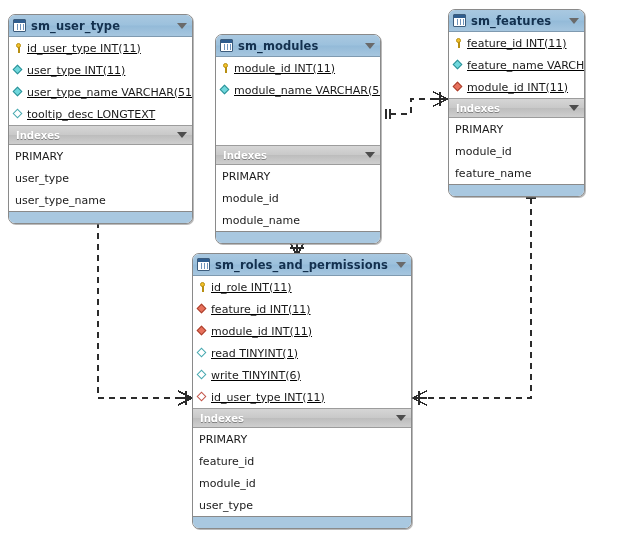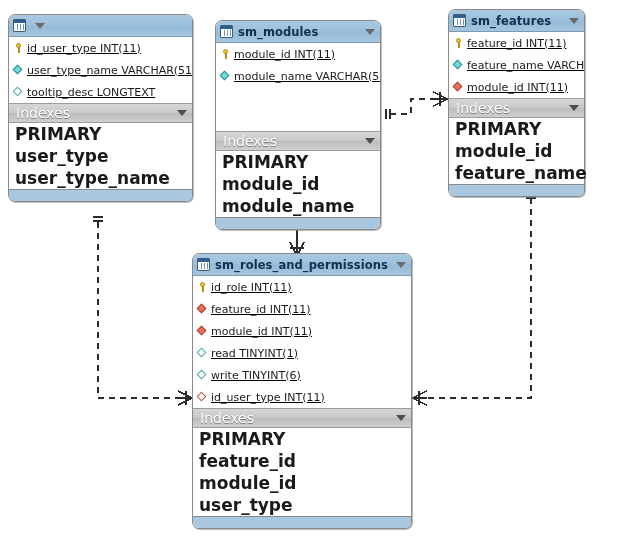"sm_user_type" span.tbl-name { html: none -> <span>sm_user_type</span> }
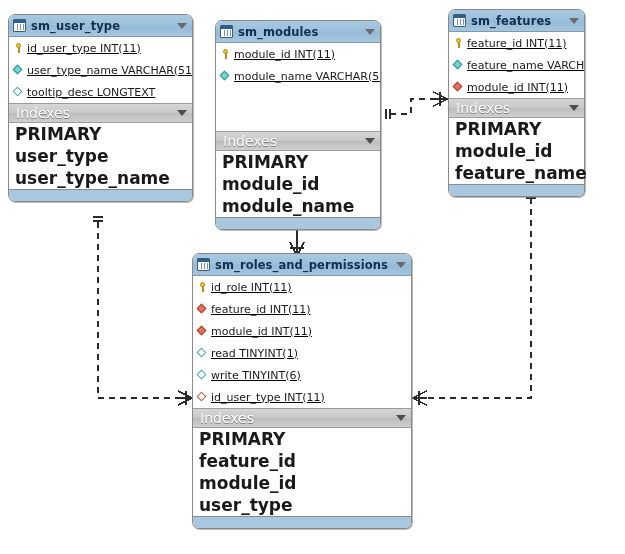"sm_modules" div.tbl { top: 20px -> 34px }
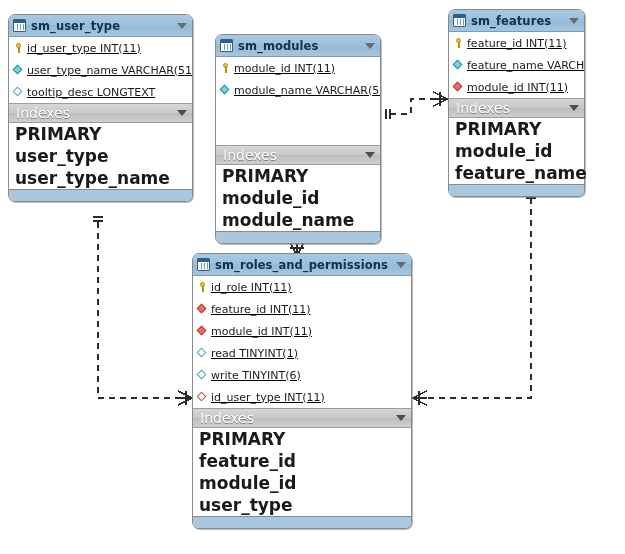"user_type INT(11)" div.col { html: none -> <div> <span> <i></i> </span> <span>user_type INT(11)</span> </div> }
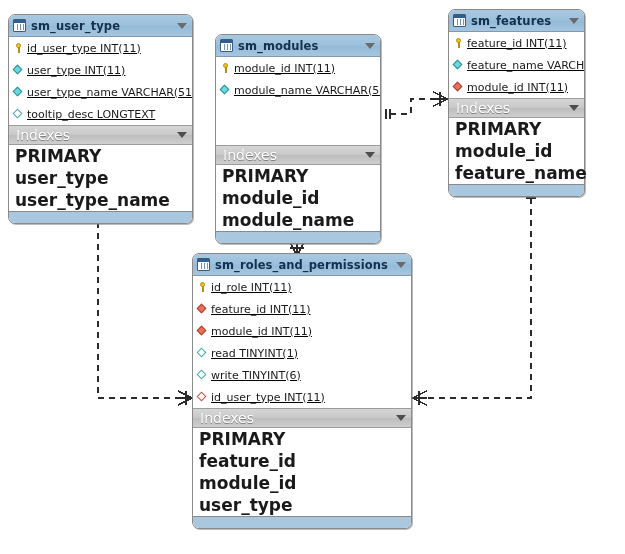"Indexes" .idx-title .lbl { font-size: 14px -> 10px; font-weight: normal -> bold }
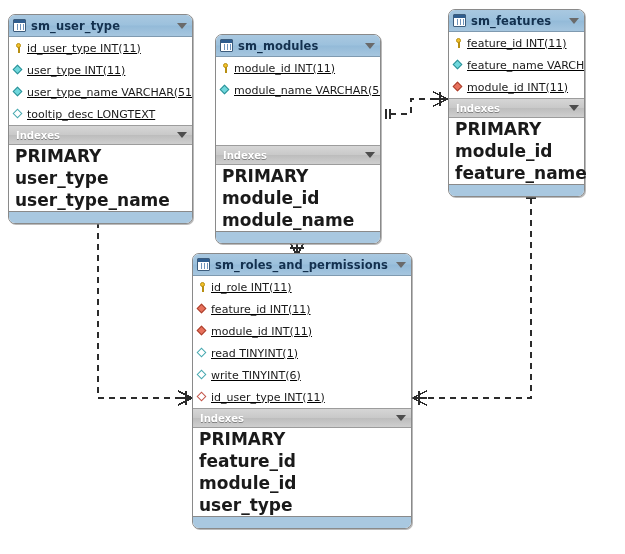"PRIMARY" .idx-row { font-size: 17px -> 11px; font-weight: bold -> none }
